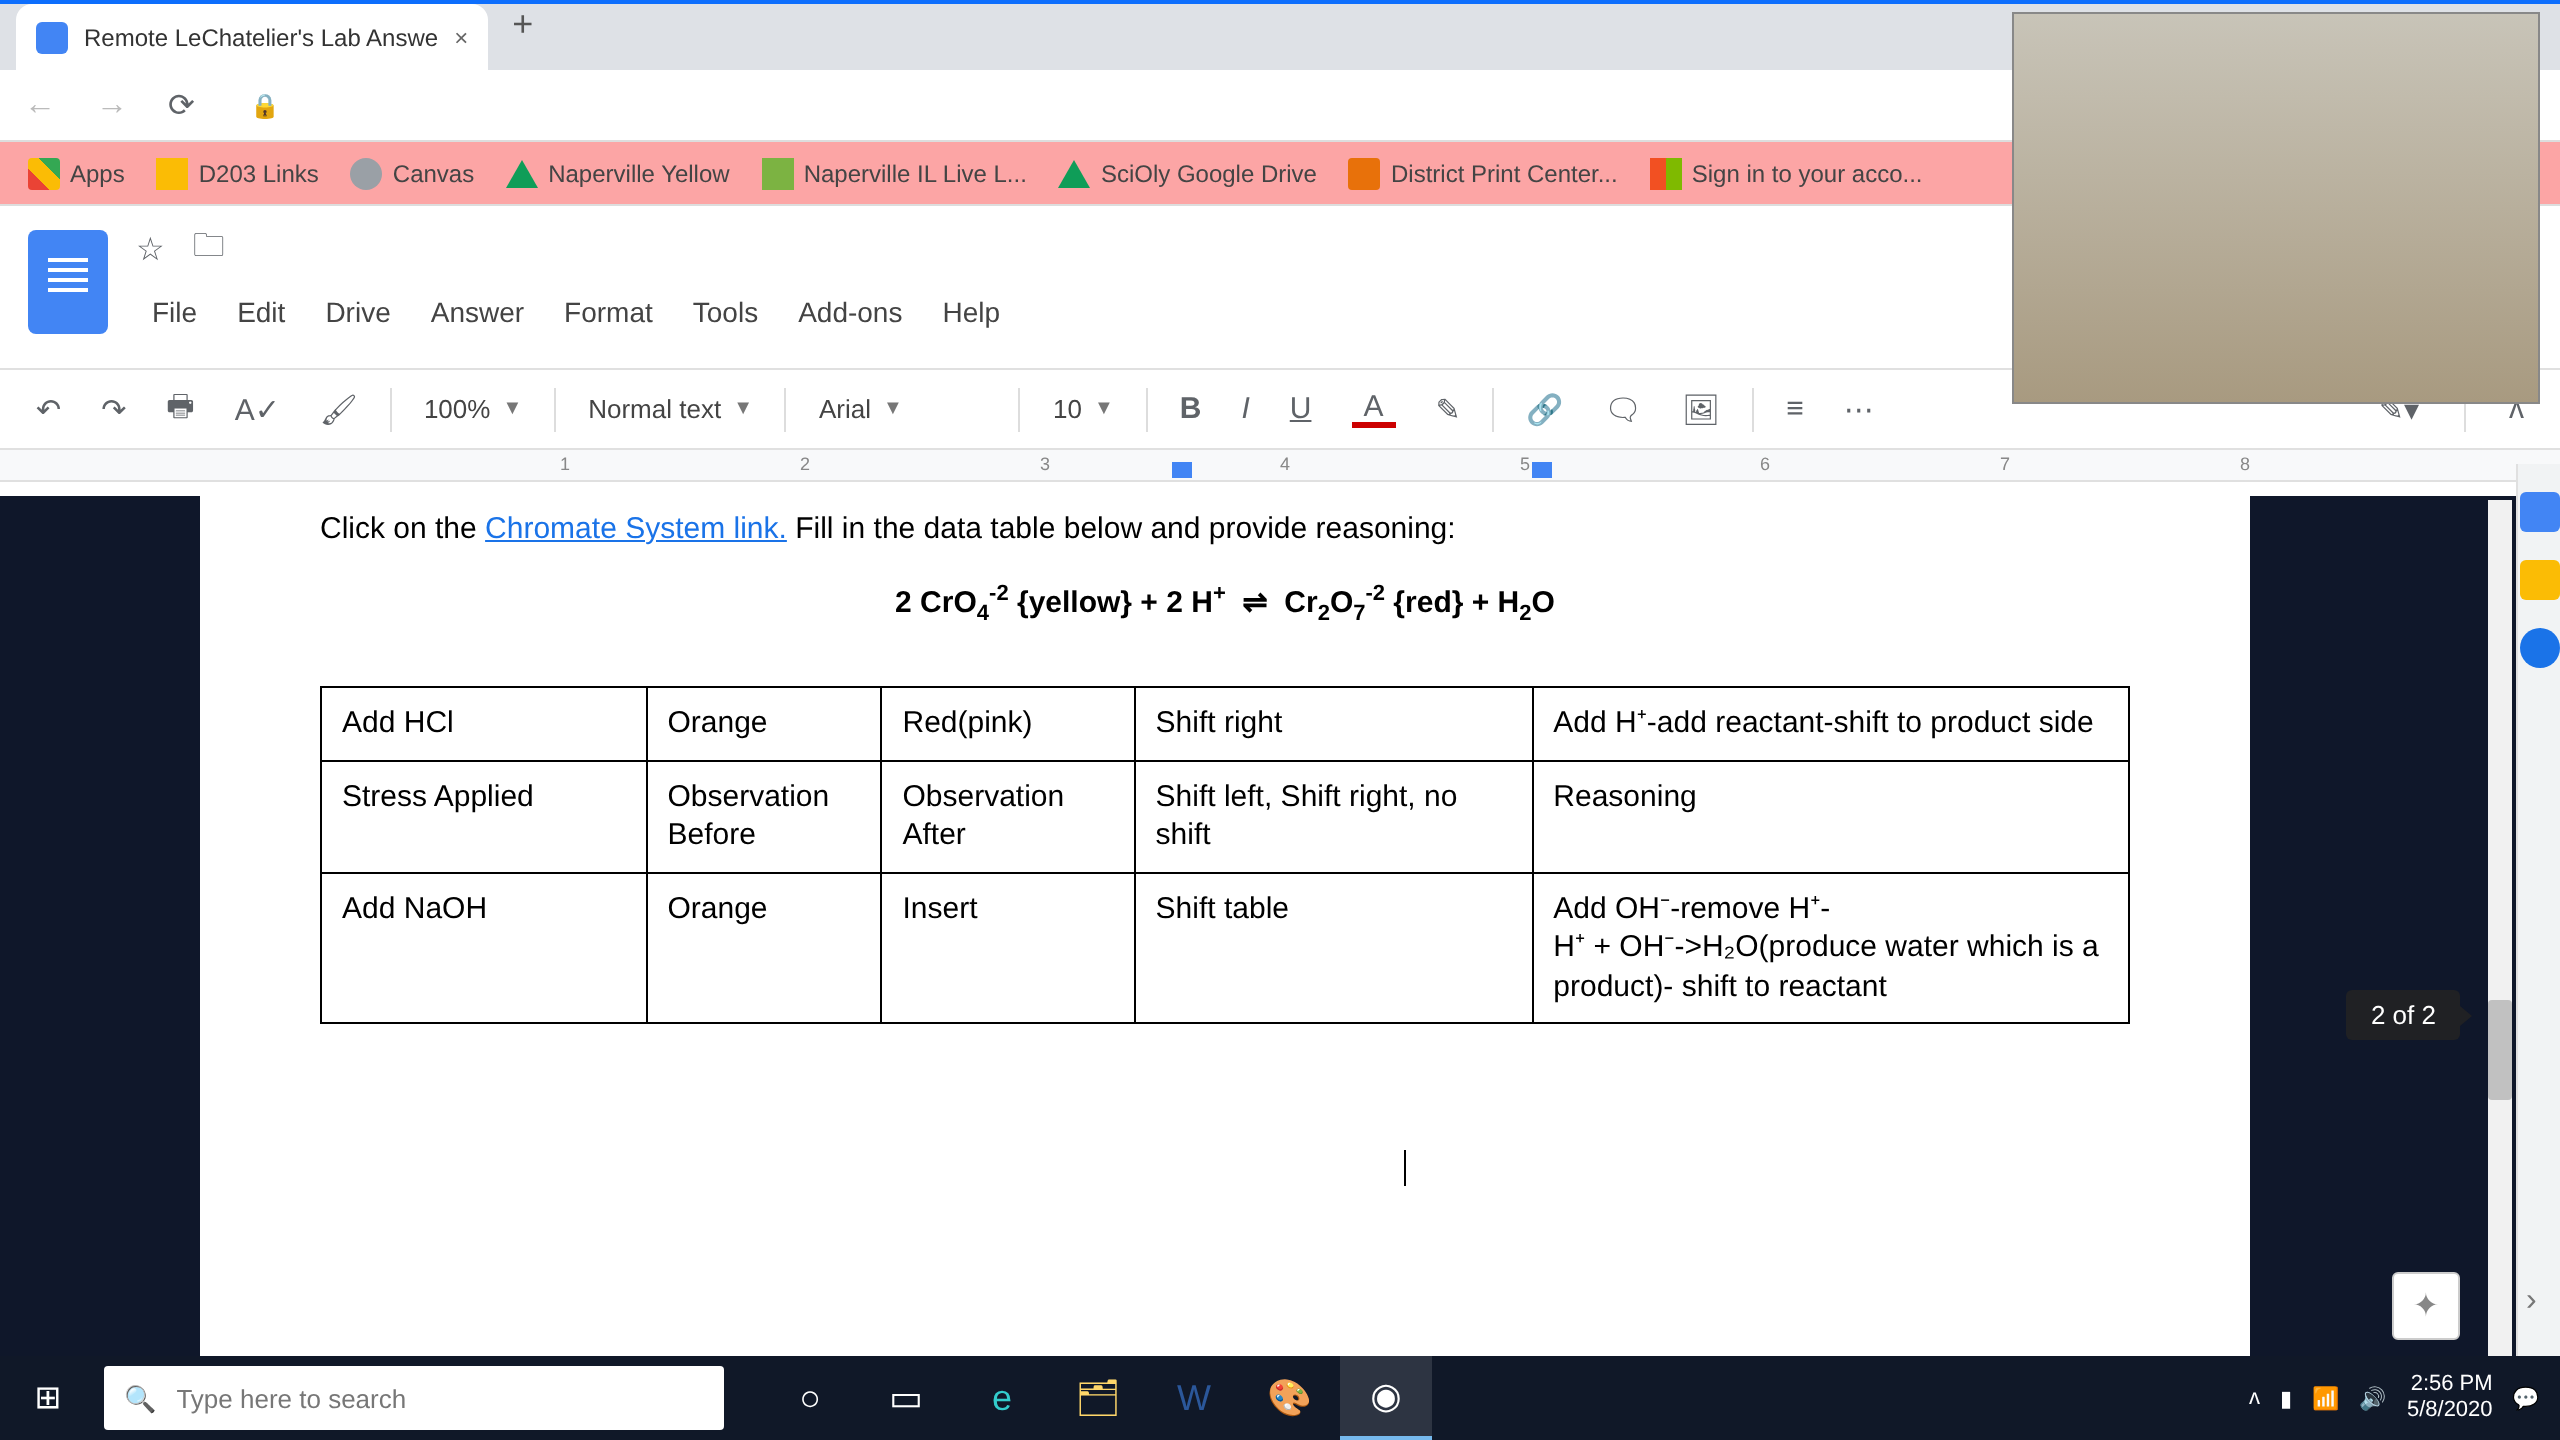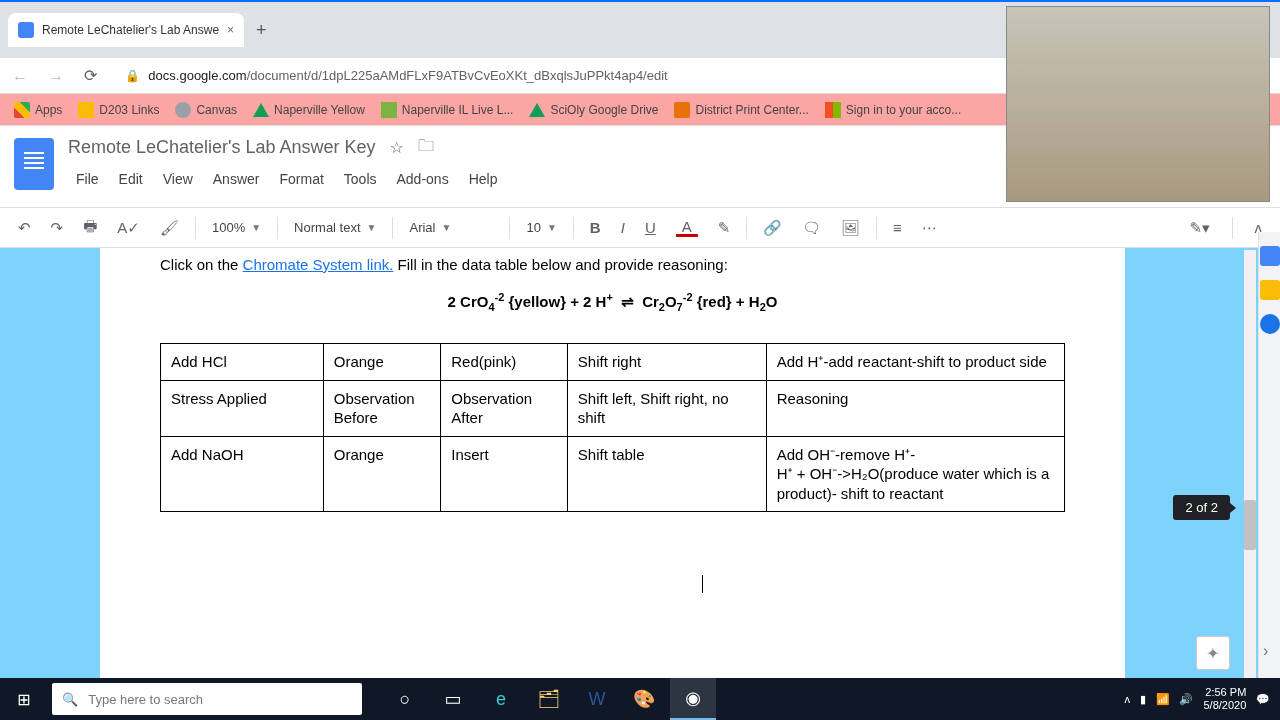"Remote LeChatelier's Lab Answe" .tab-strip { align-items: center -> flex-start; height: 58px -> 35px }
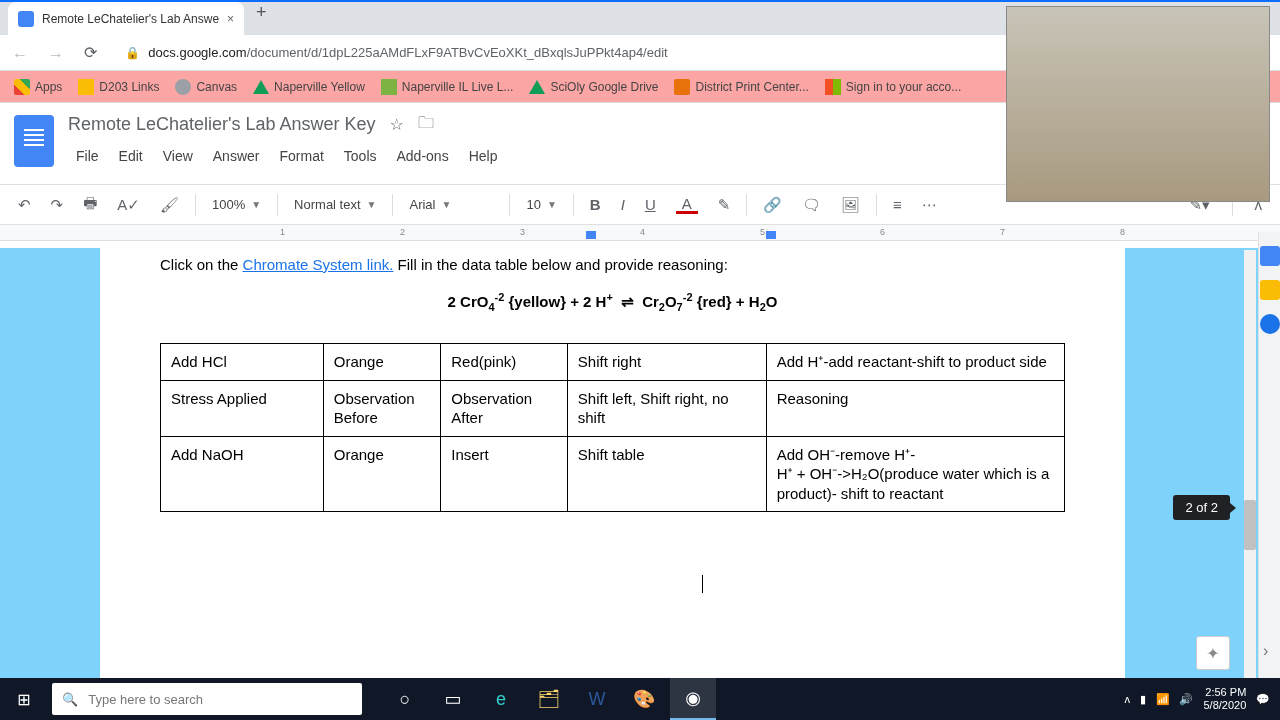"docs.google.com/document/d/1dpL225aAMdFL" span { html: <span><span>docs.google.com</span><span>/document/d/1dpL225aAMdFLxF9ATBvCvEoXKt_dBxqlsJuPPkt4ap4/edit</span></span> -> none }
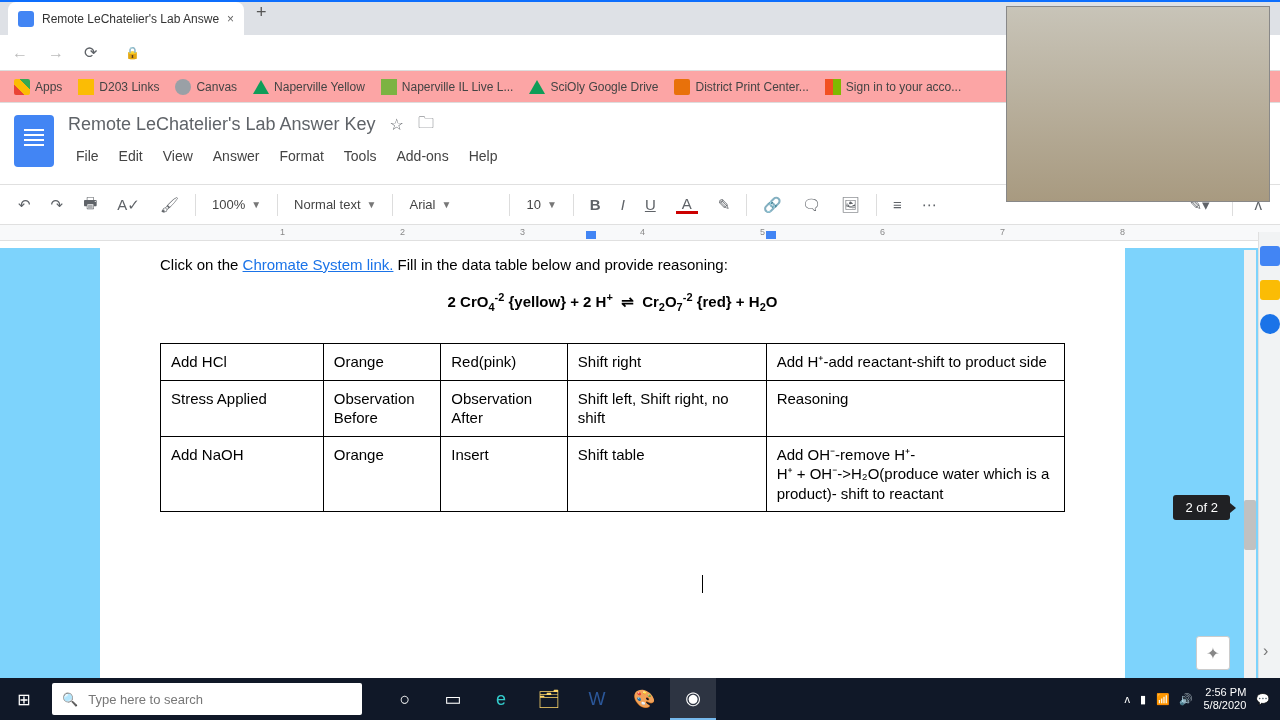"Remote LeChatelier's Lab Answer Key" span.doc-title { html: <span>Remote LeChatelier's Lab Answer Key</span> -> none }
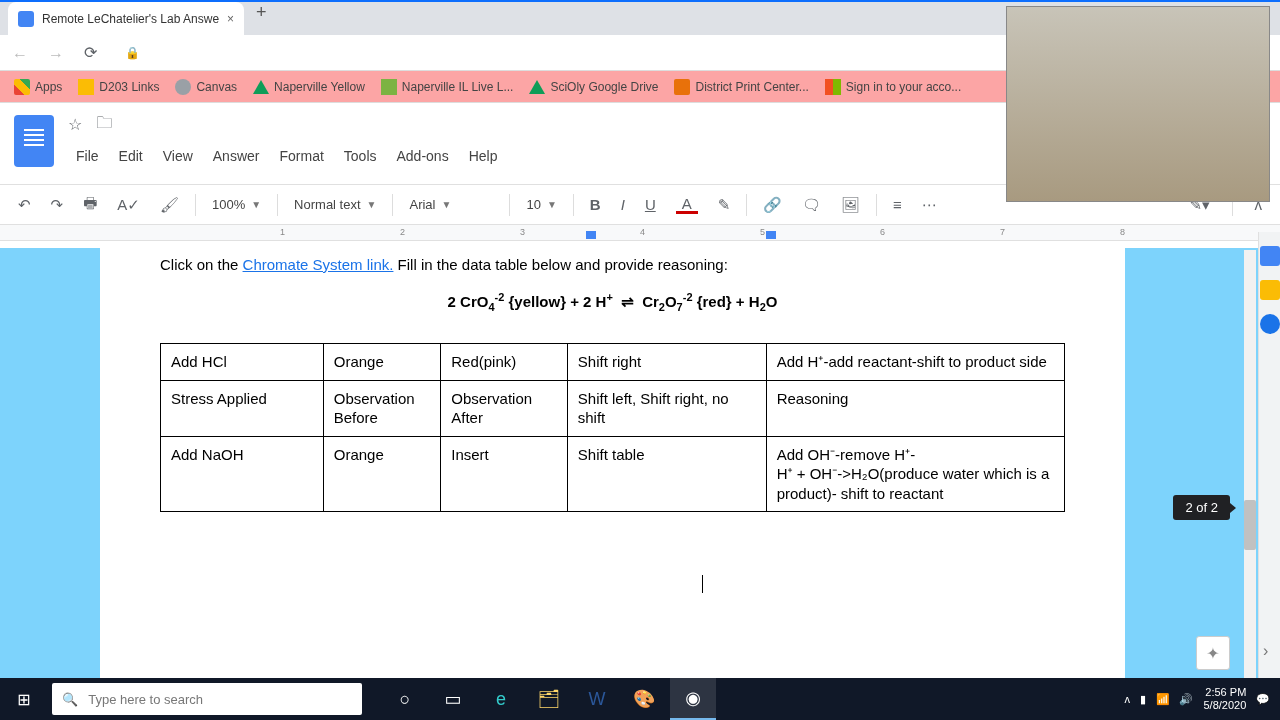"View" span { text: View -> Drive }
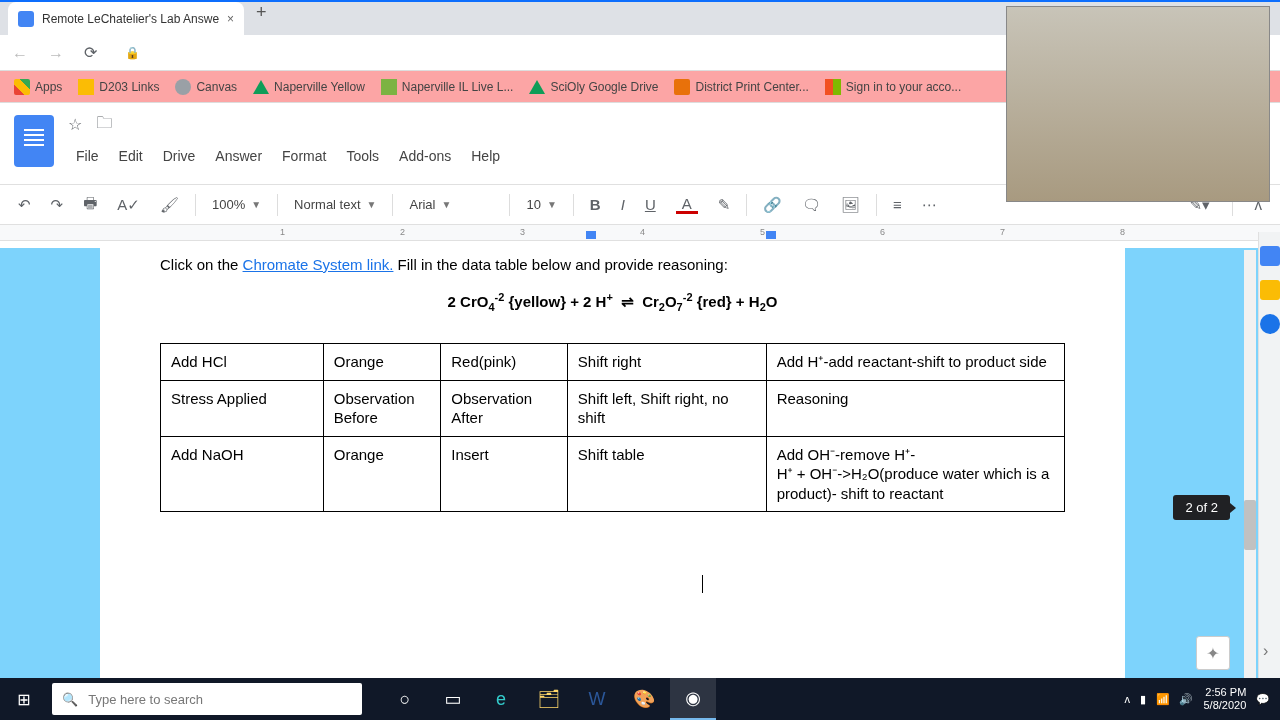"Click on the Chromate System" .doc-area { background: #7dd3fc -> #0f172a }
